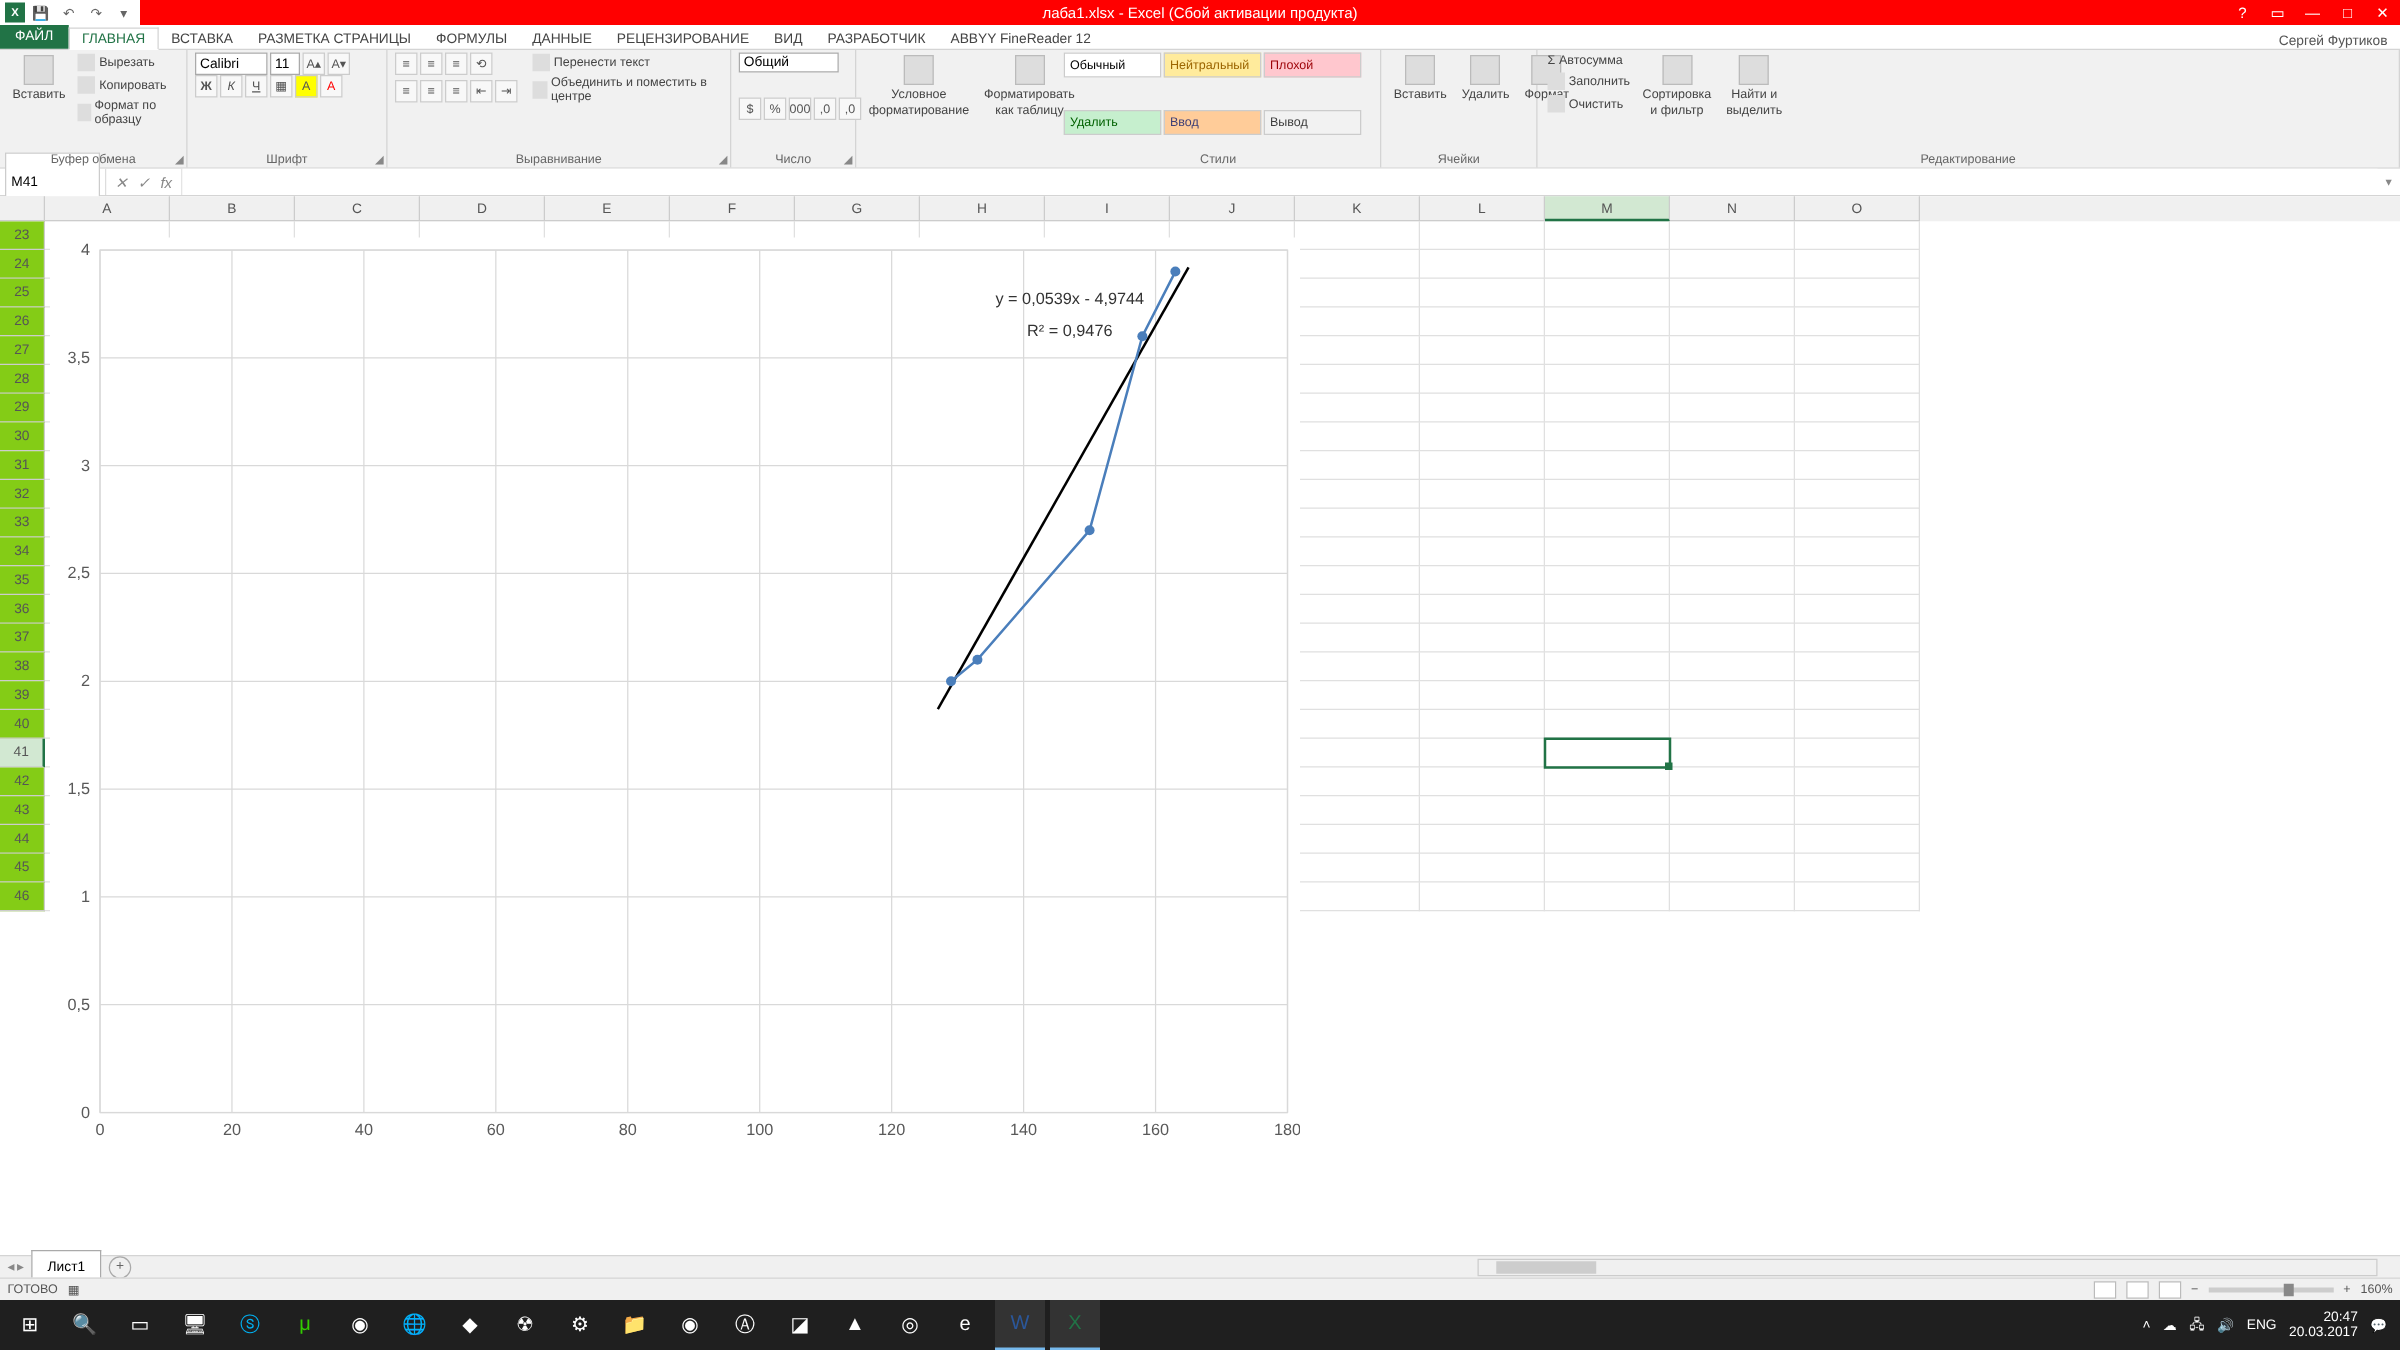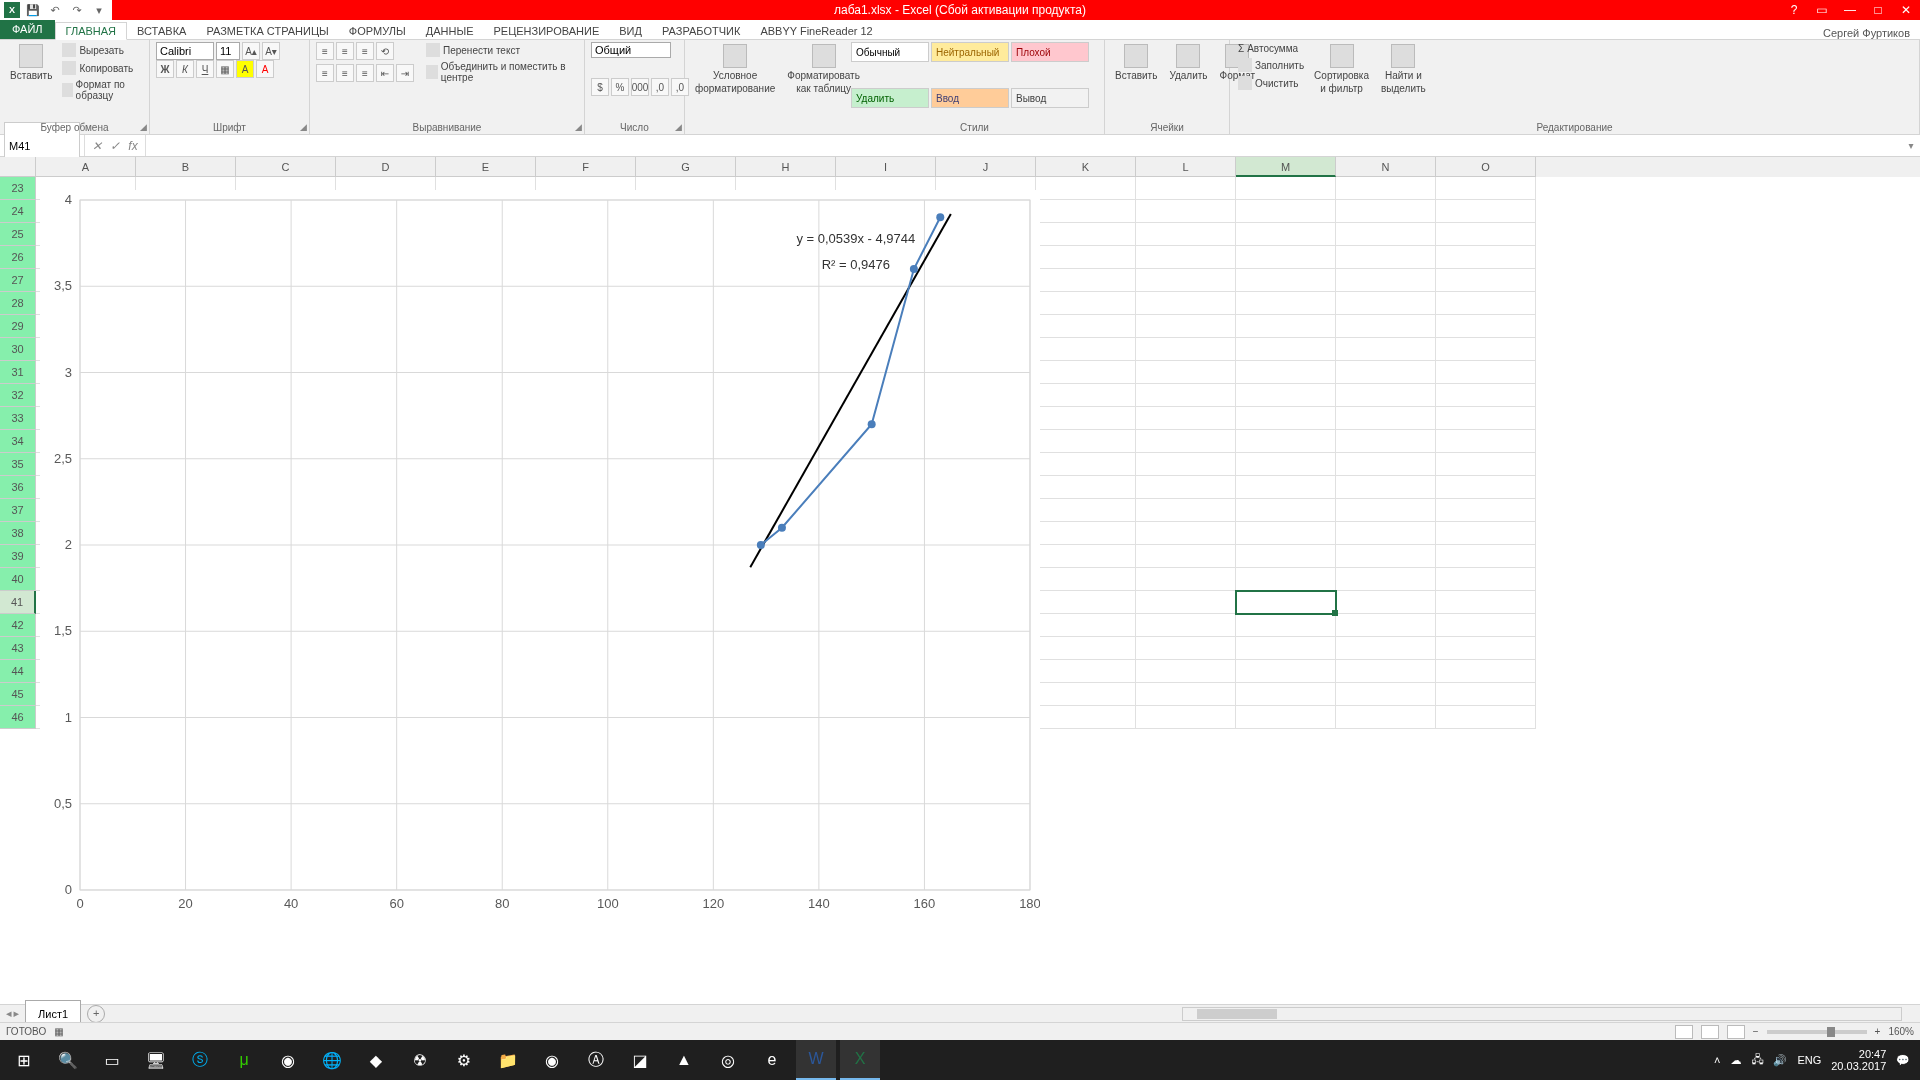"23" .row-h { background: #86efac -> #84cc16 }
